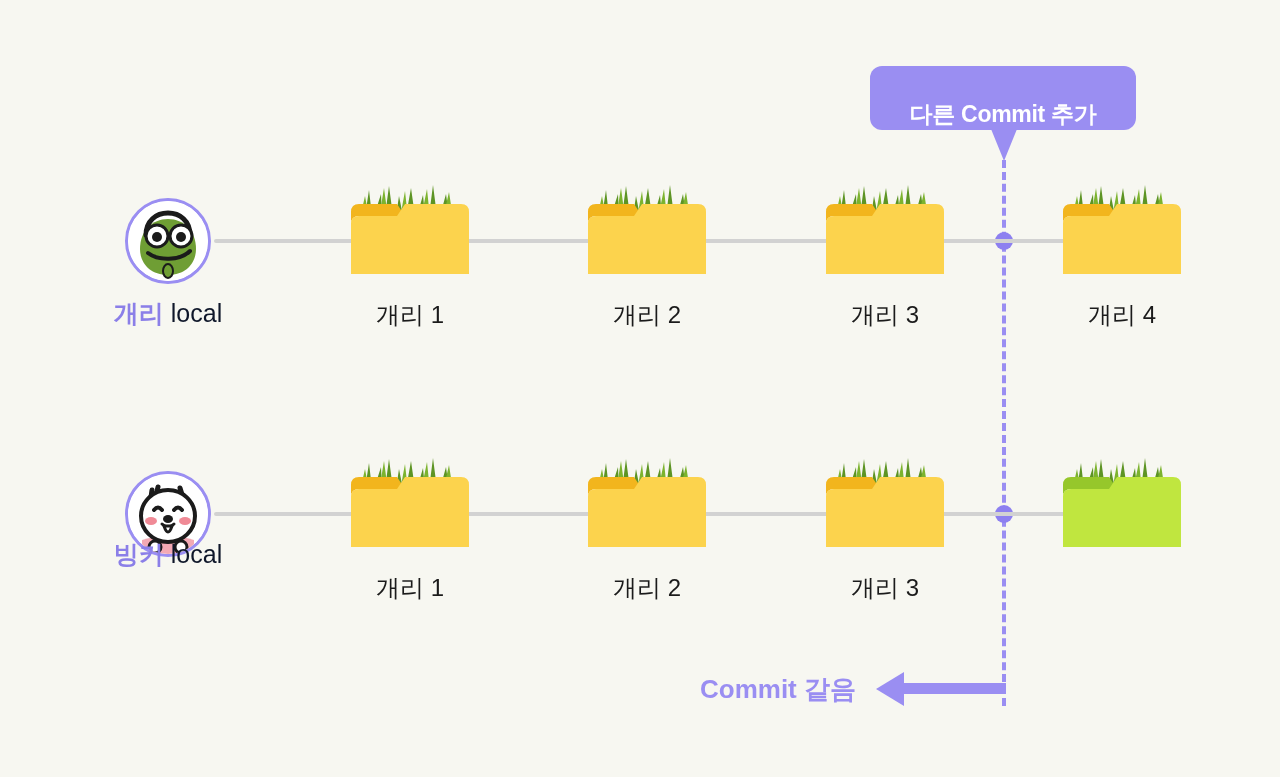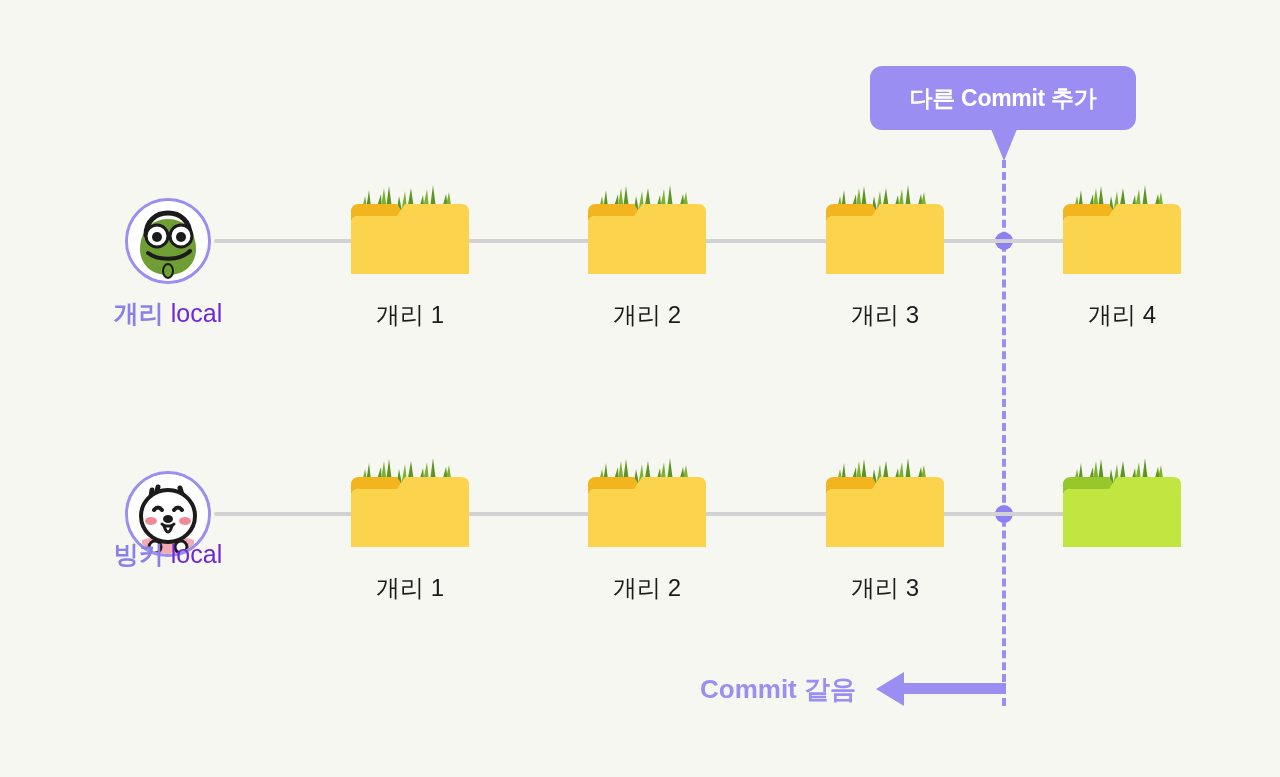"다른 Commit 추가" .bubble { align-items: center -> flex-end }
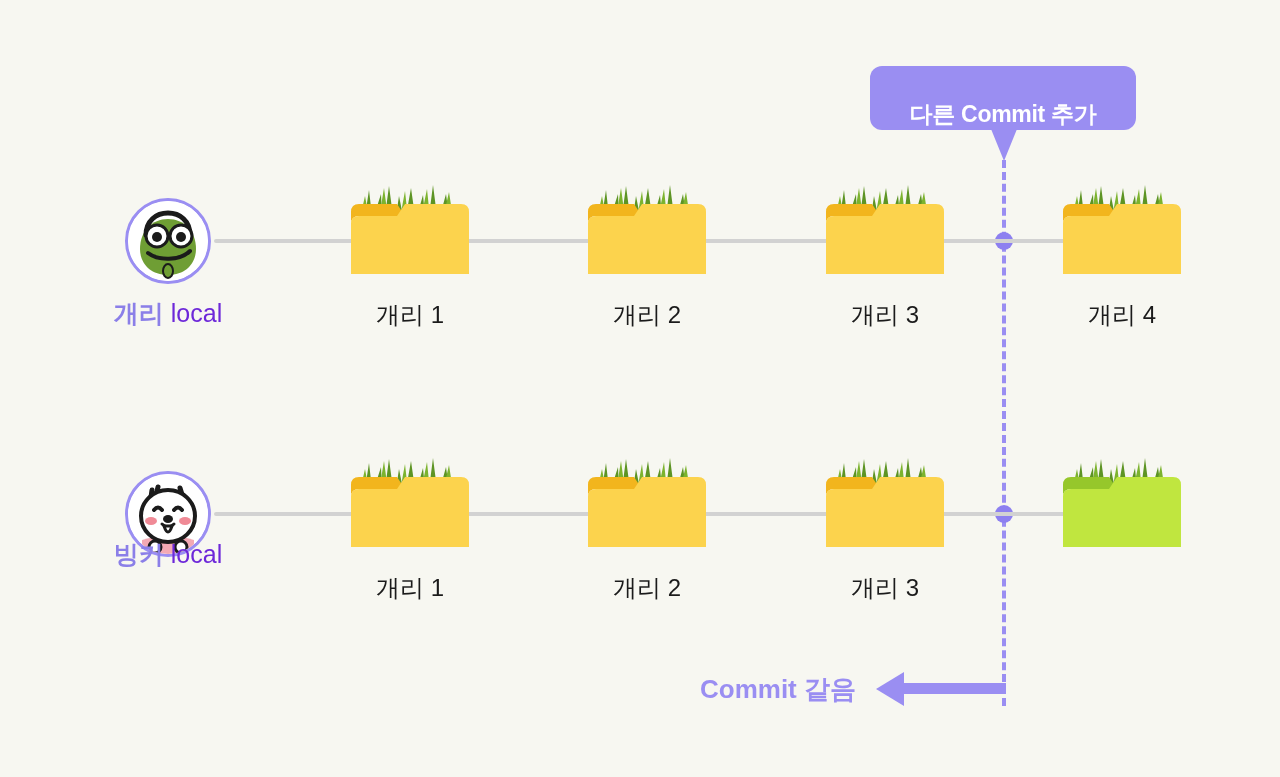"local" .actor-scope { color: #6d28d9 -> #0f172a }
